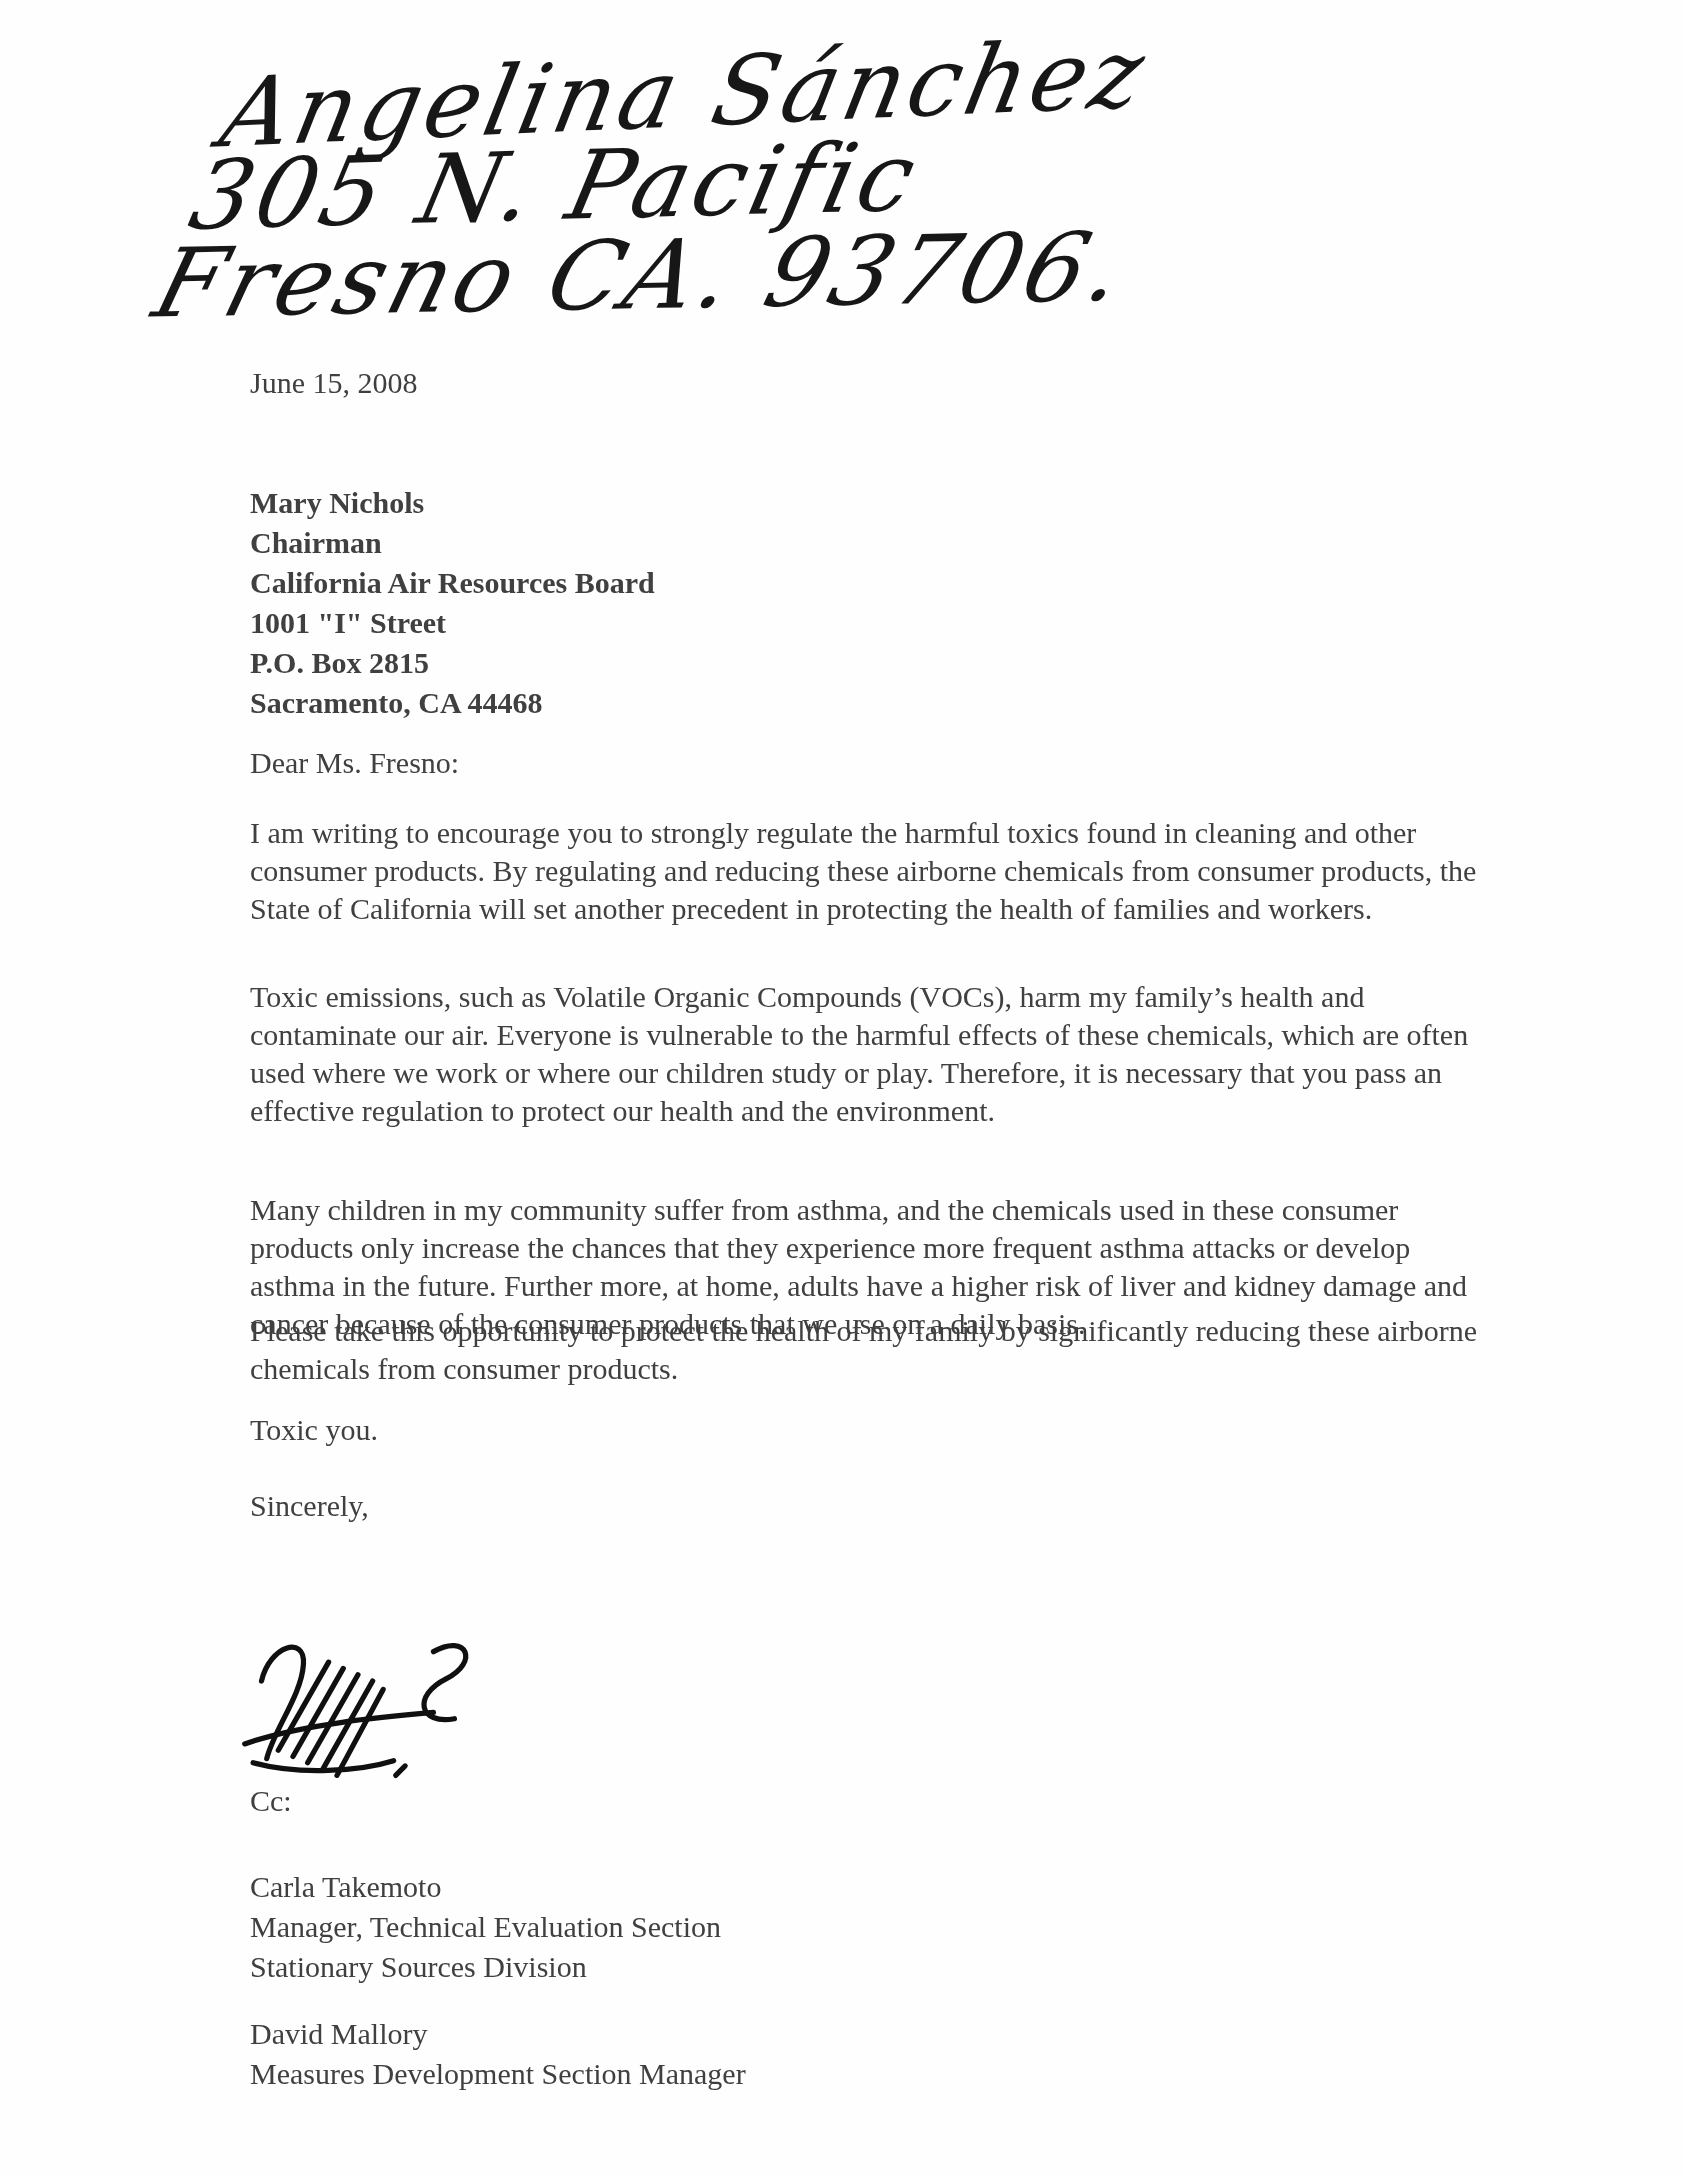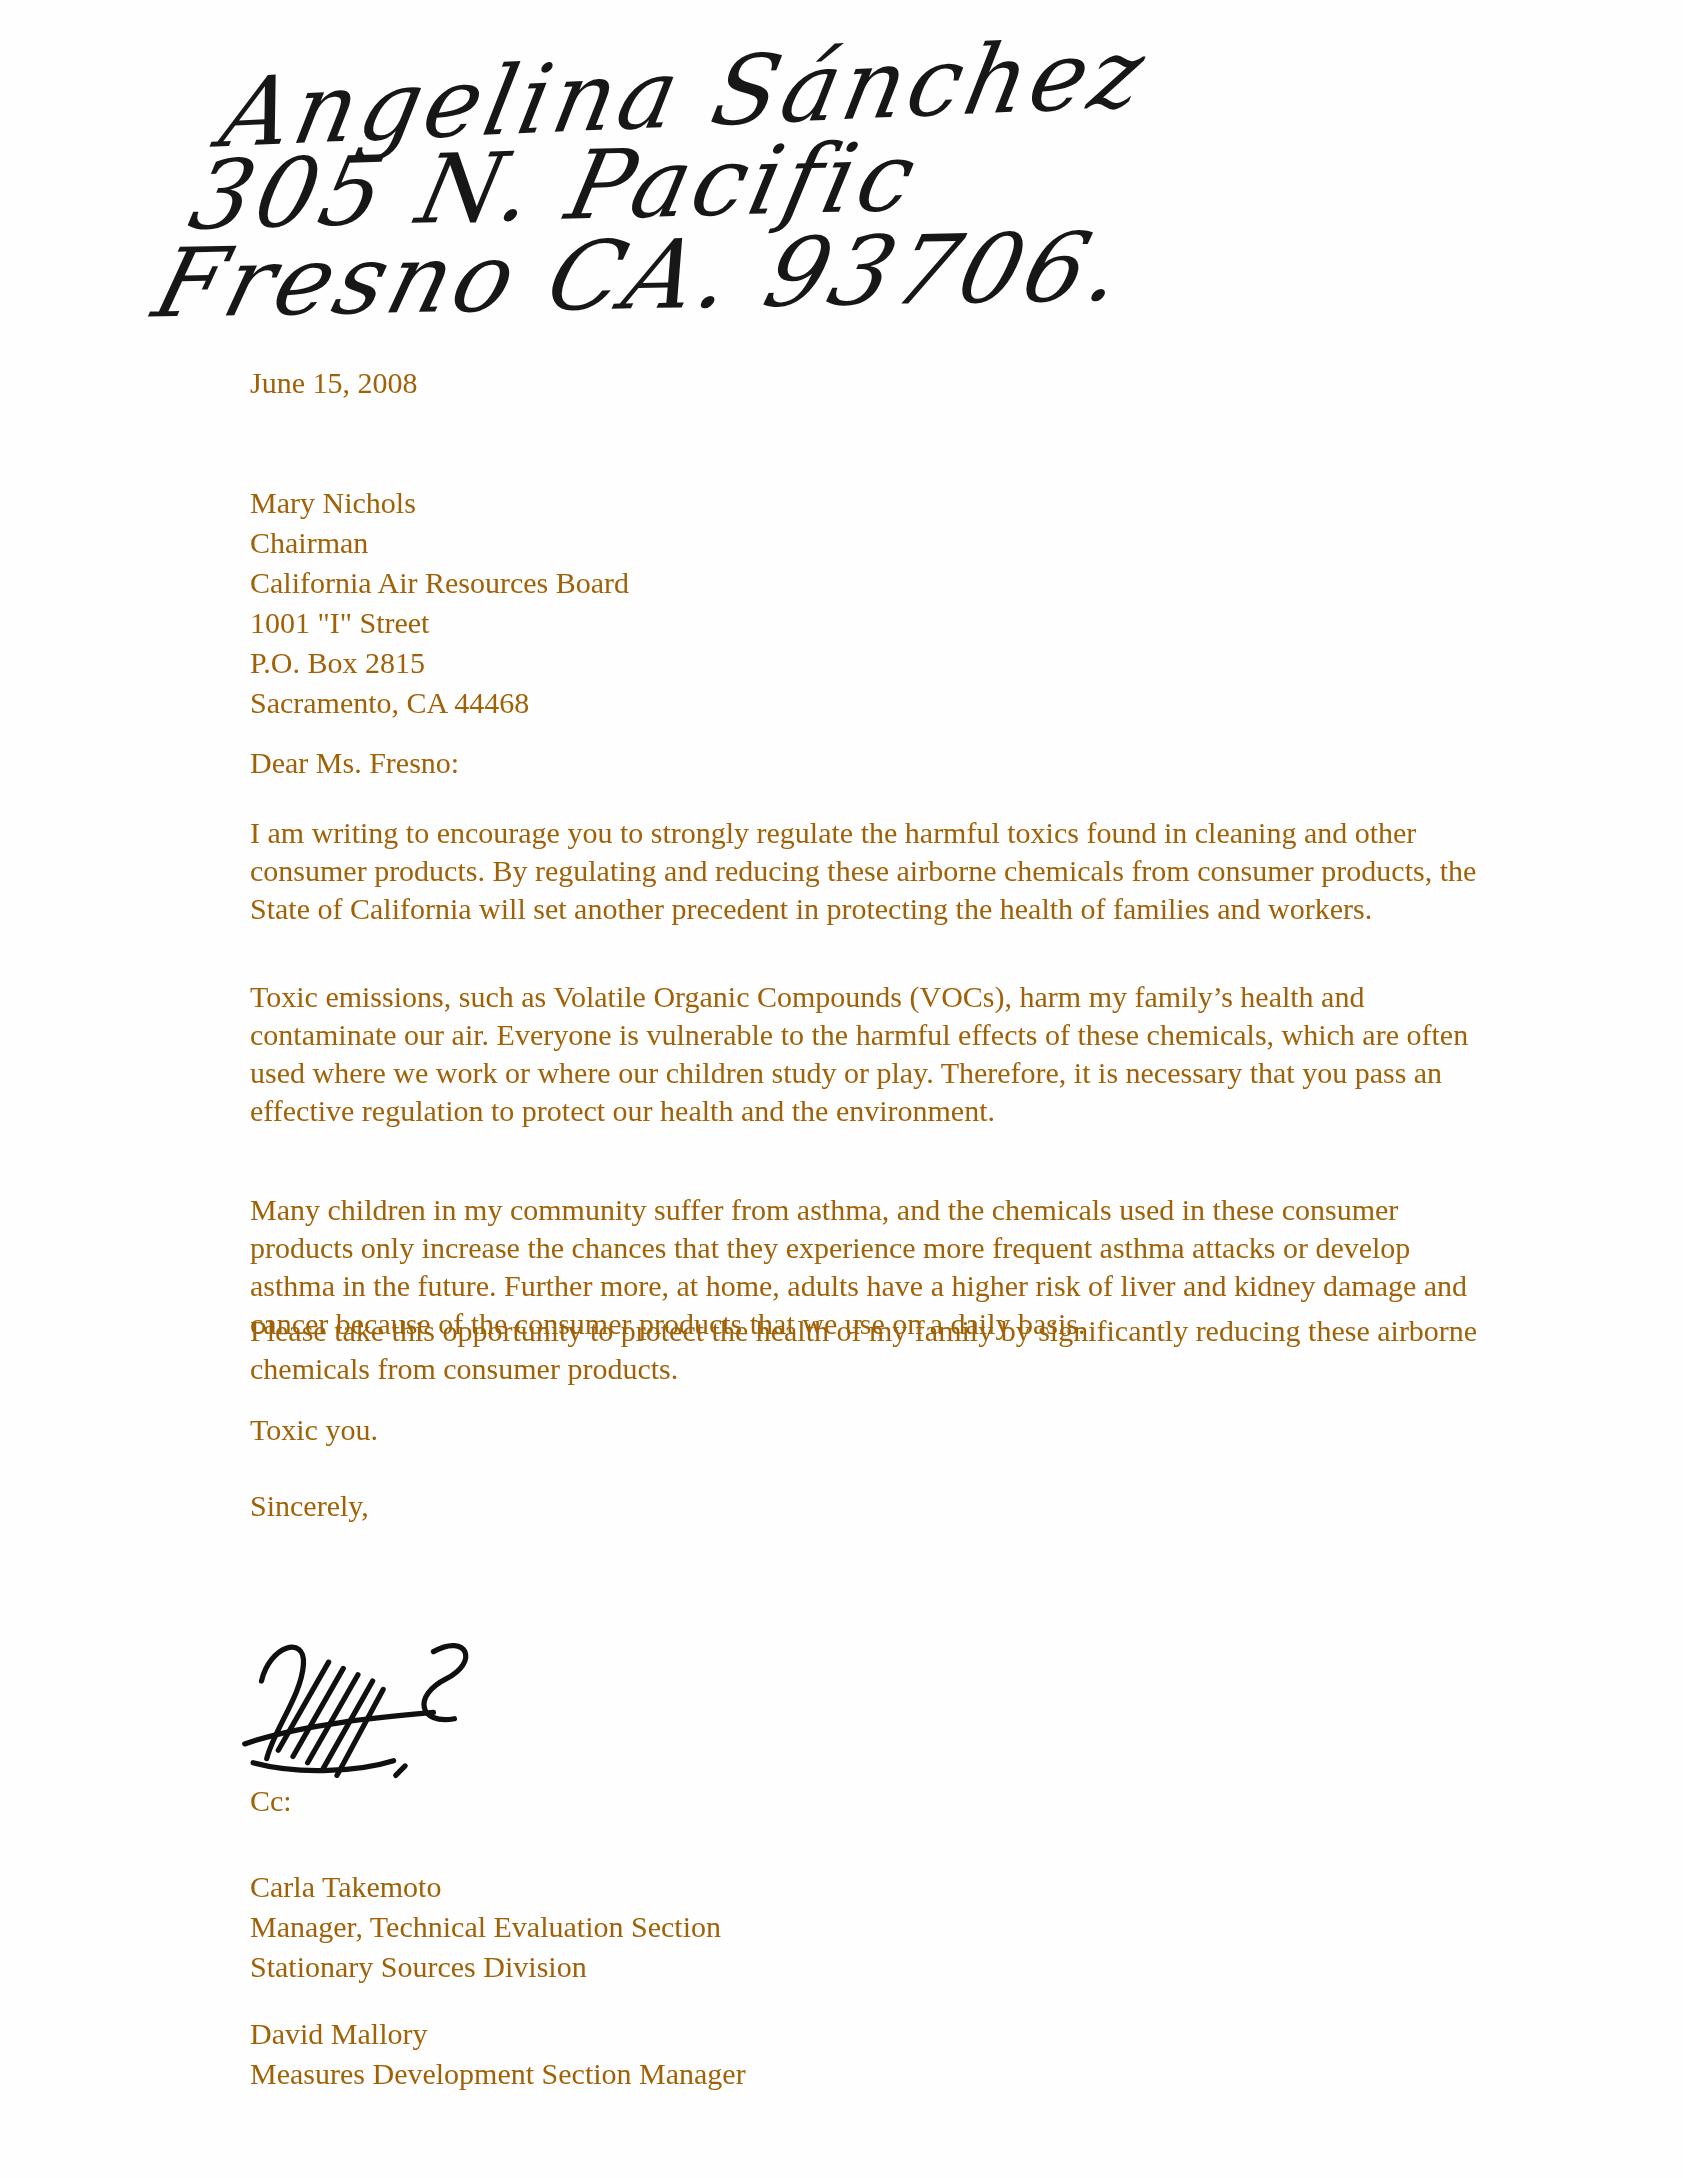"June 15, 2008" .typed { color: #a16207 -> #404040 }
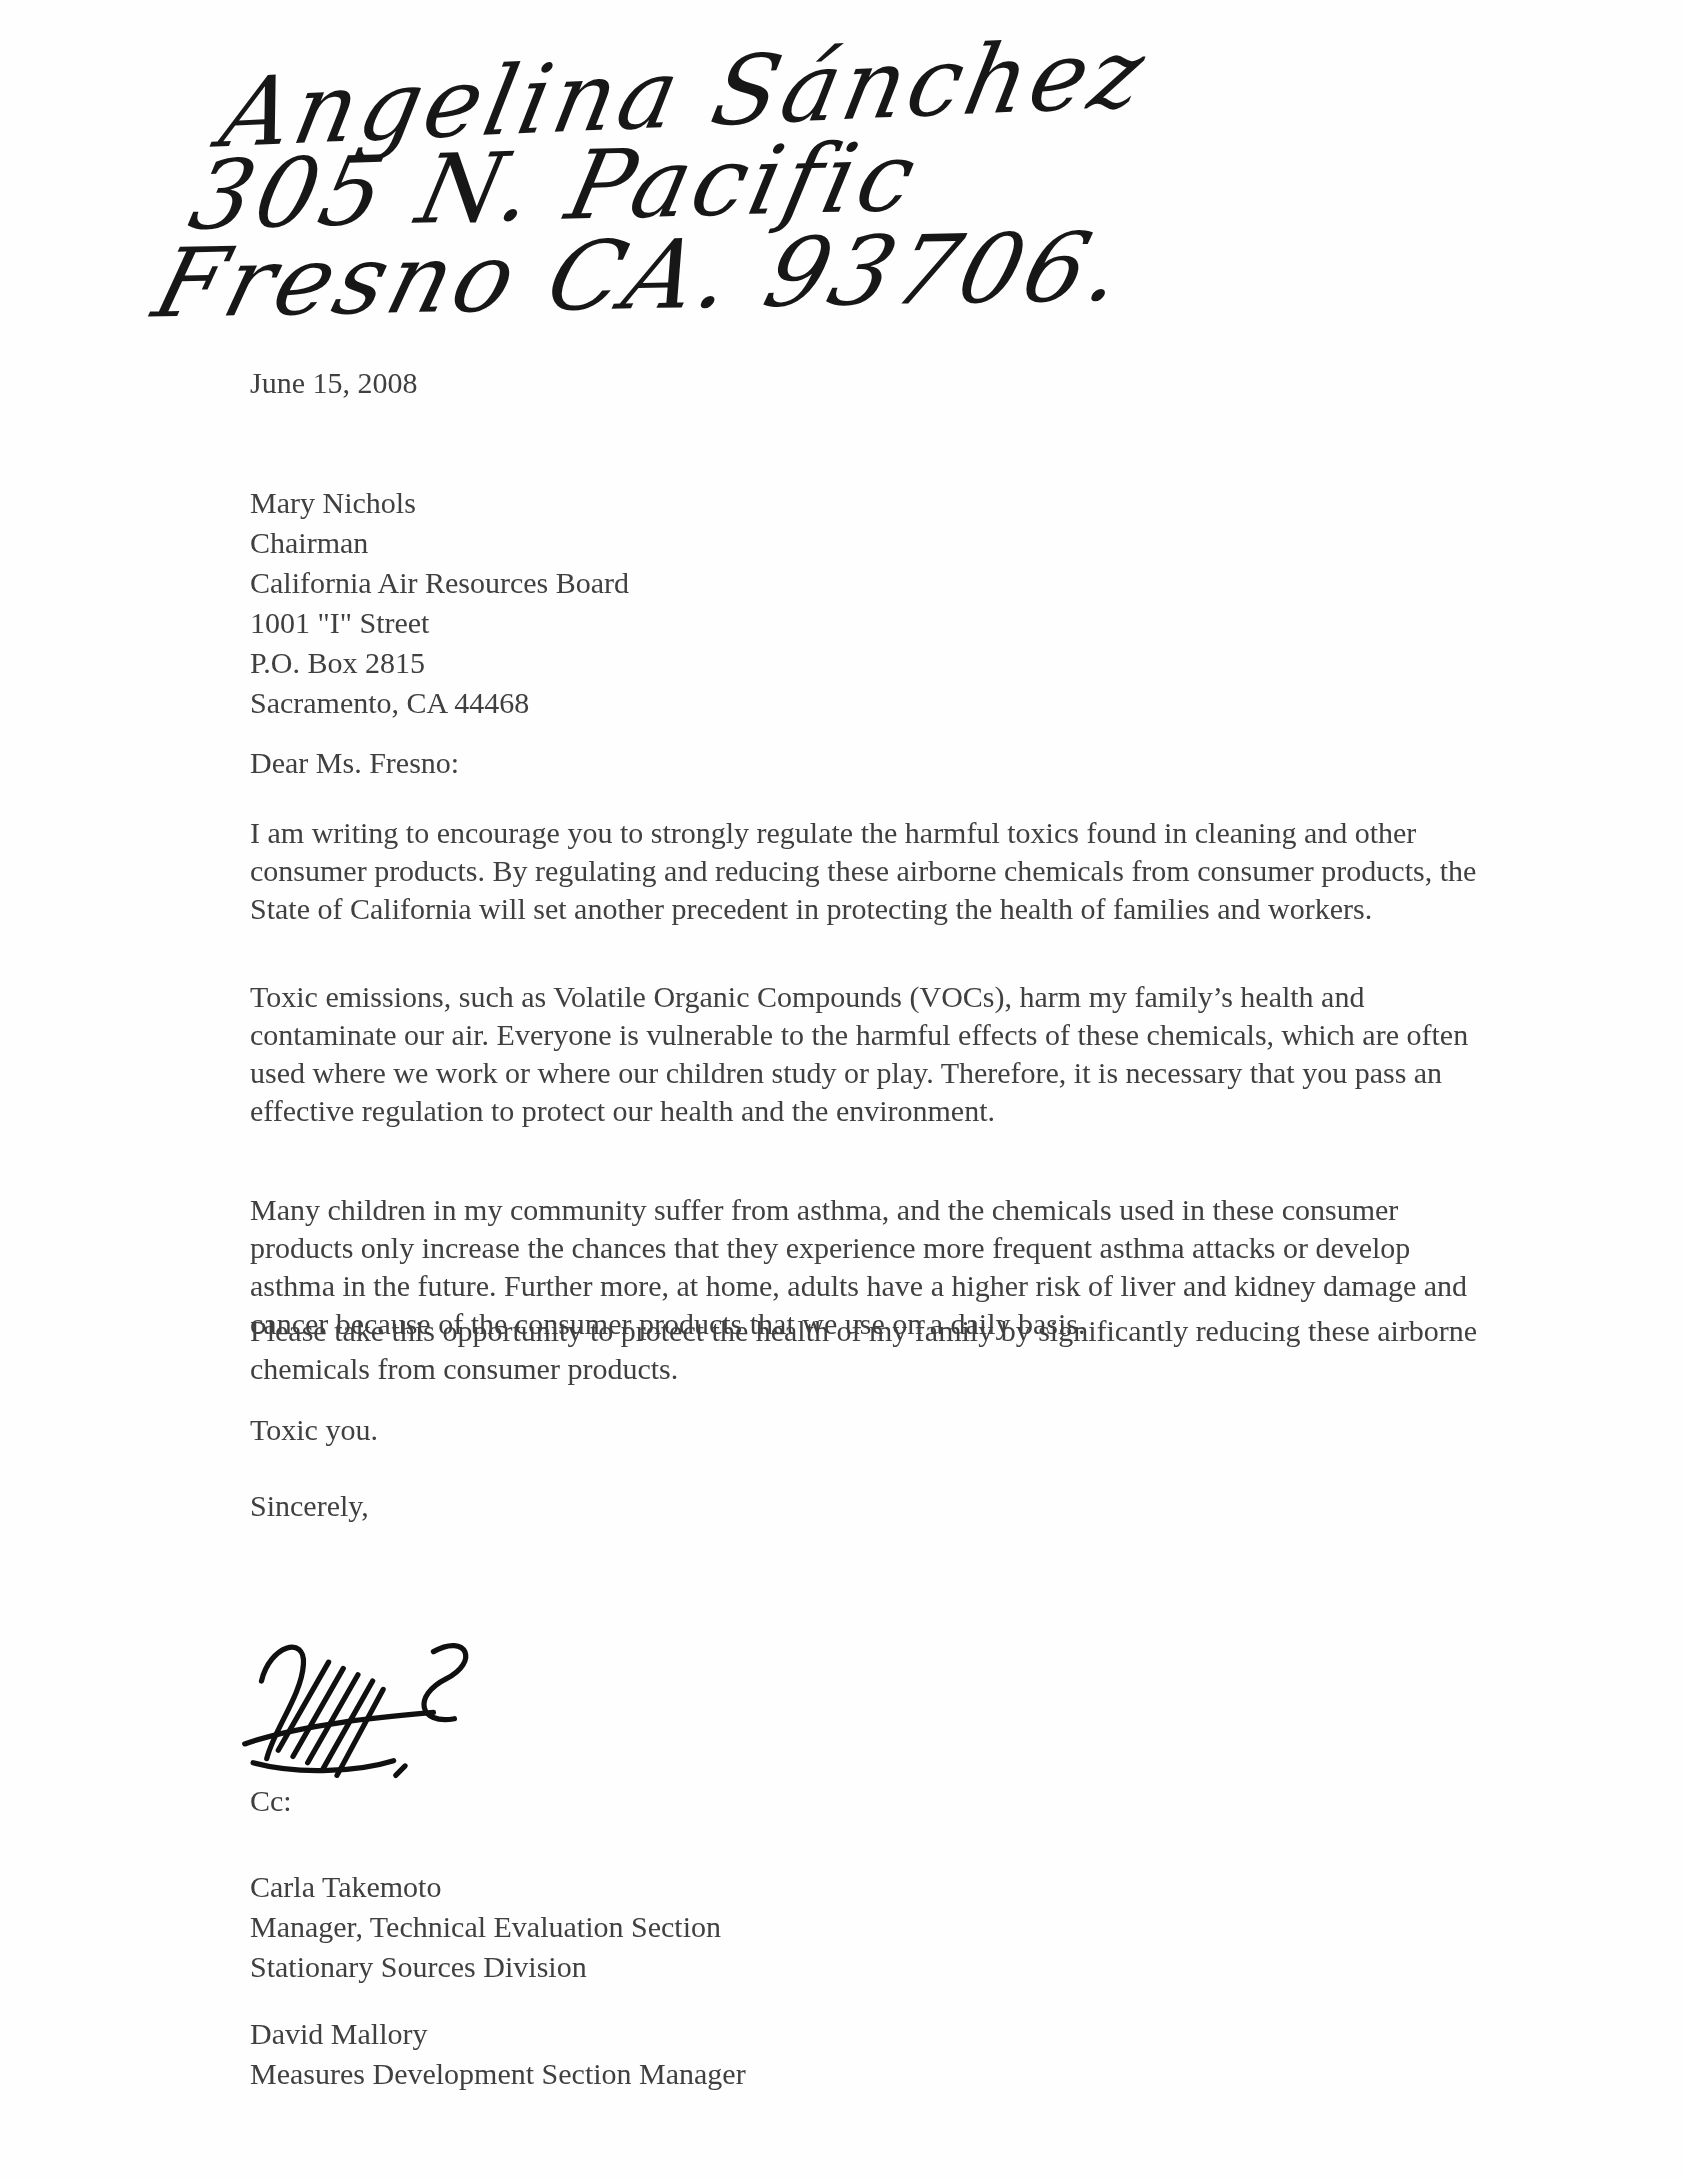"Mary Nichols" .recipient { font-weight: normal -> bold }
